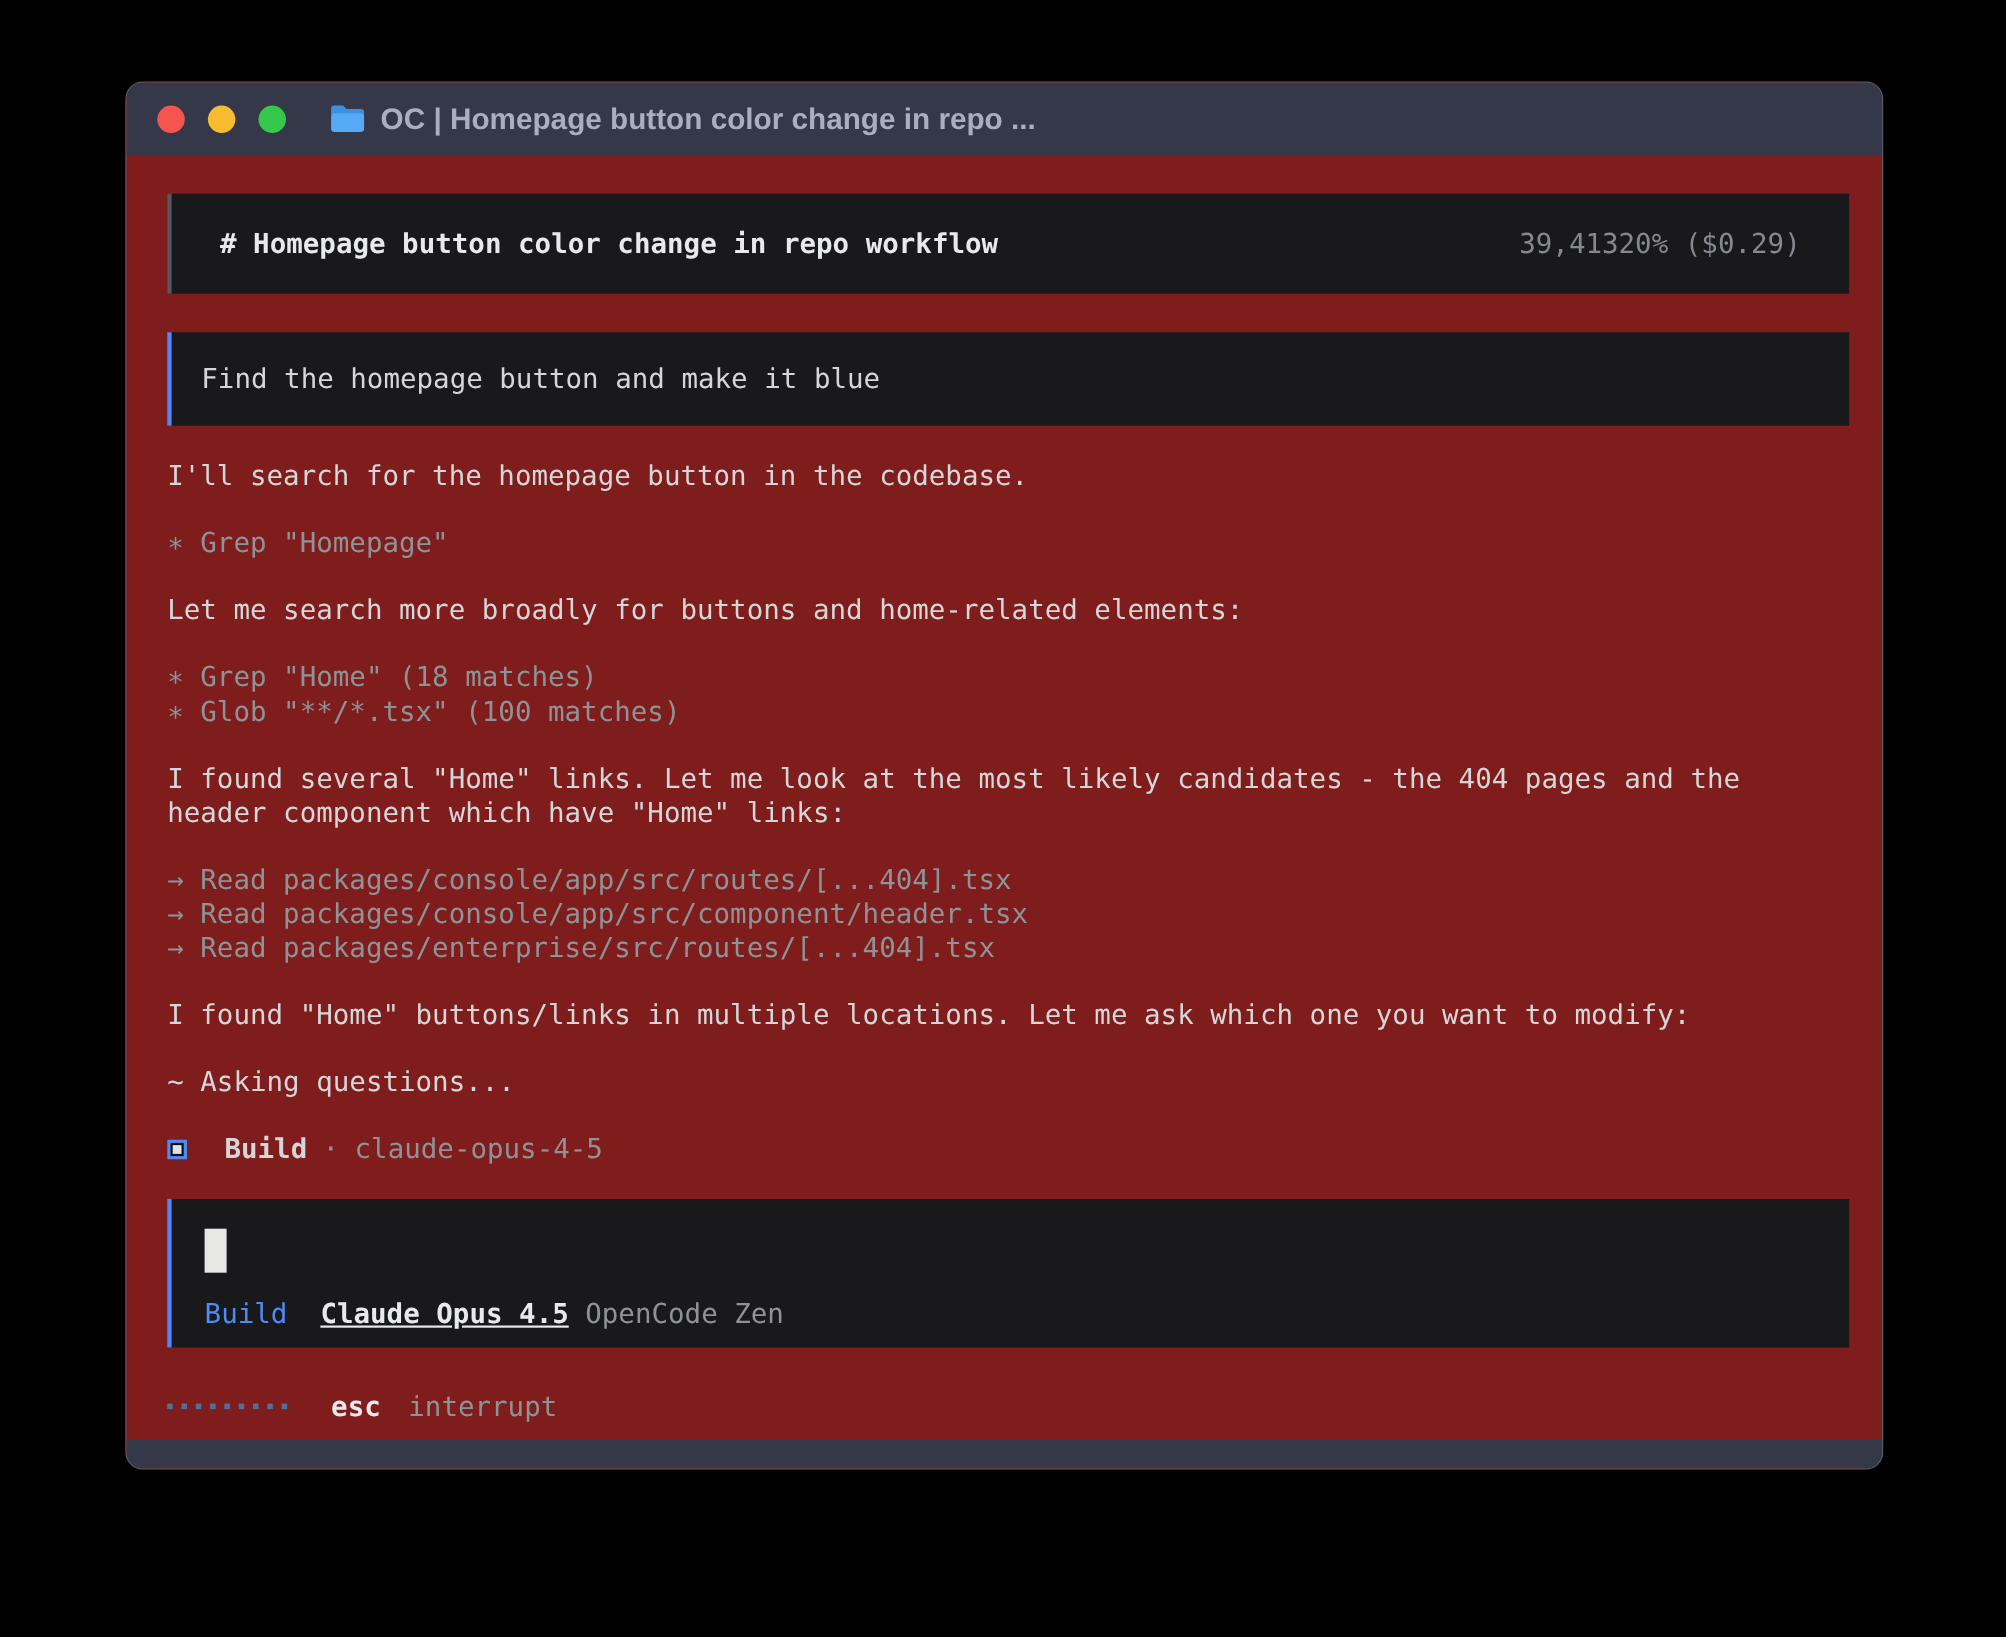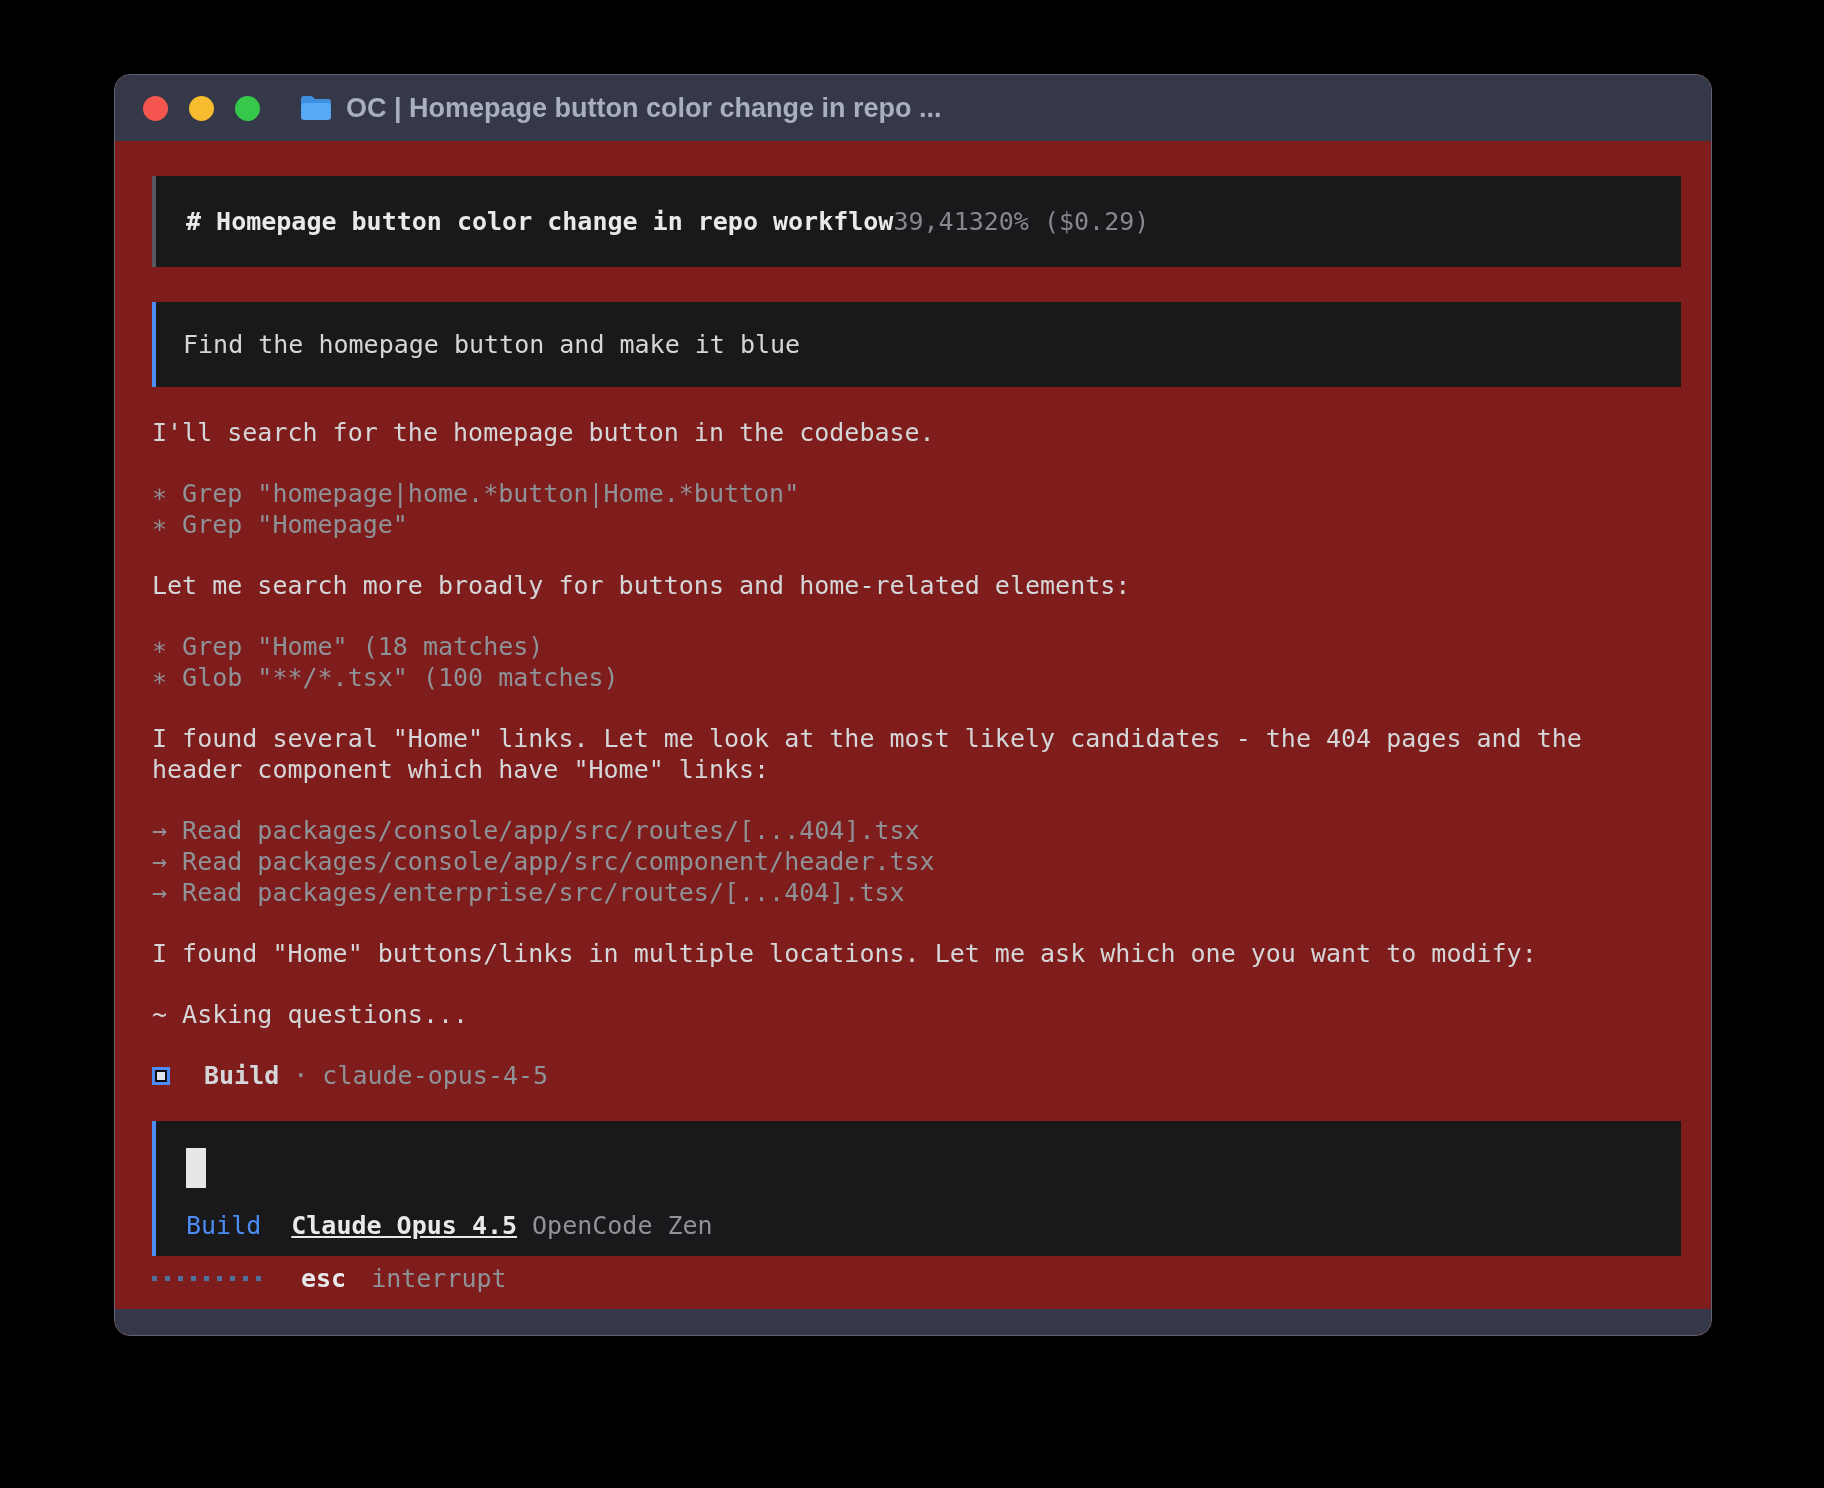"# Homepage button color change" .header-block { justify-content: none -> space-between; padding: 30px 30px -> 30px 44px }
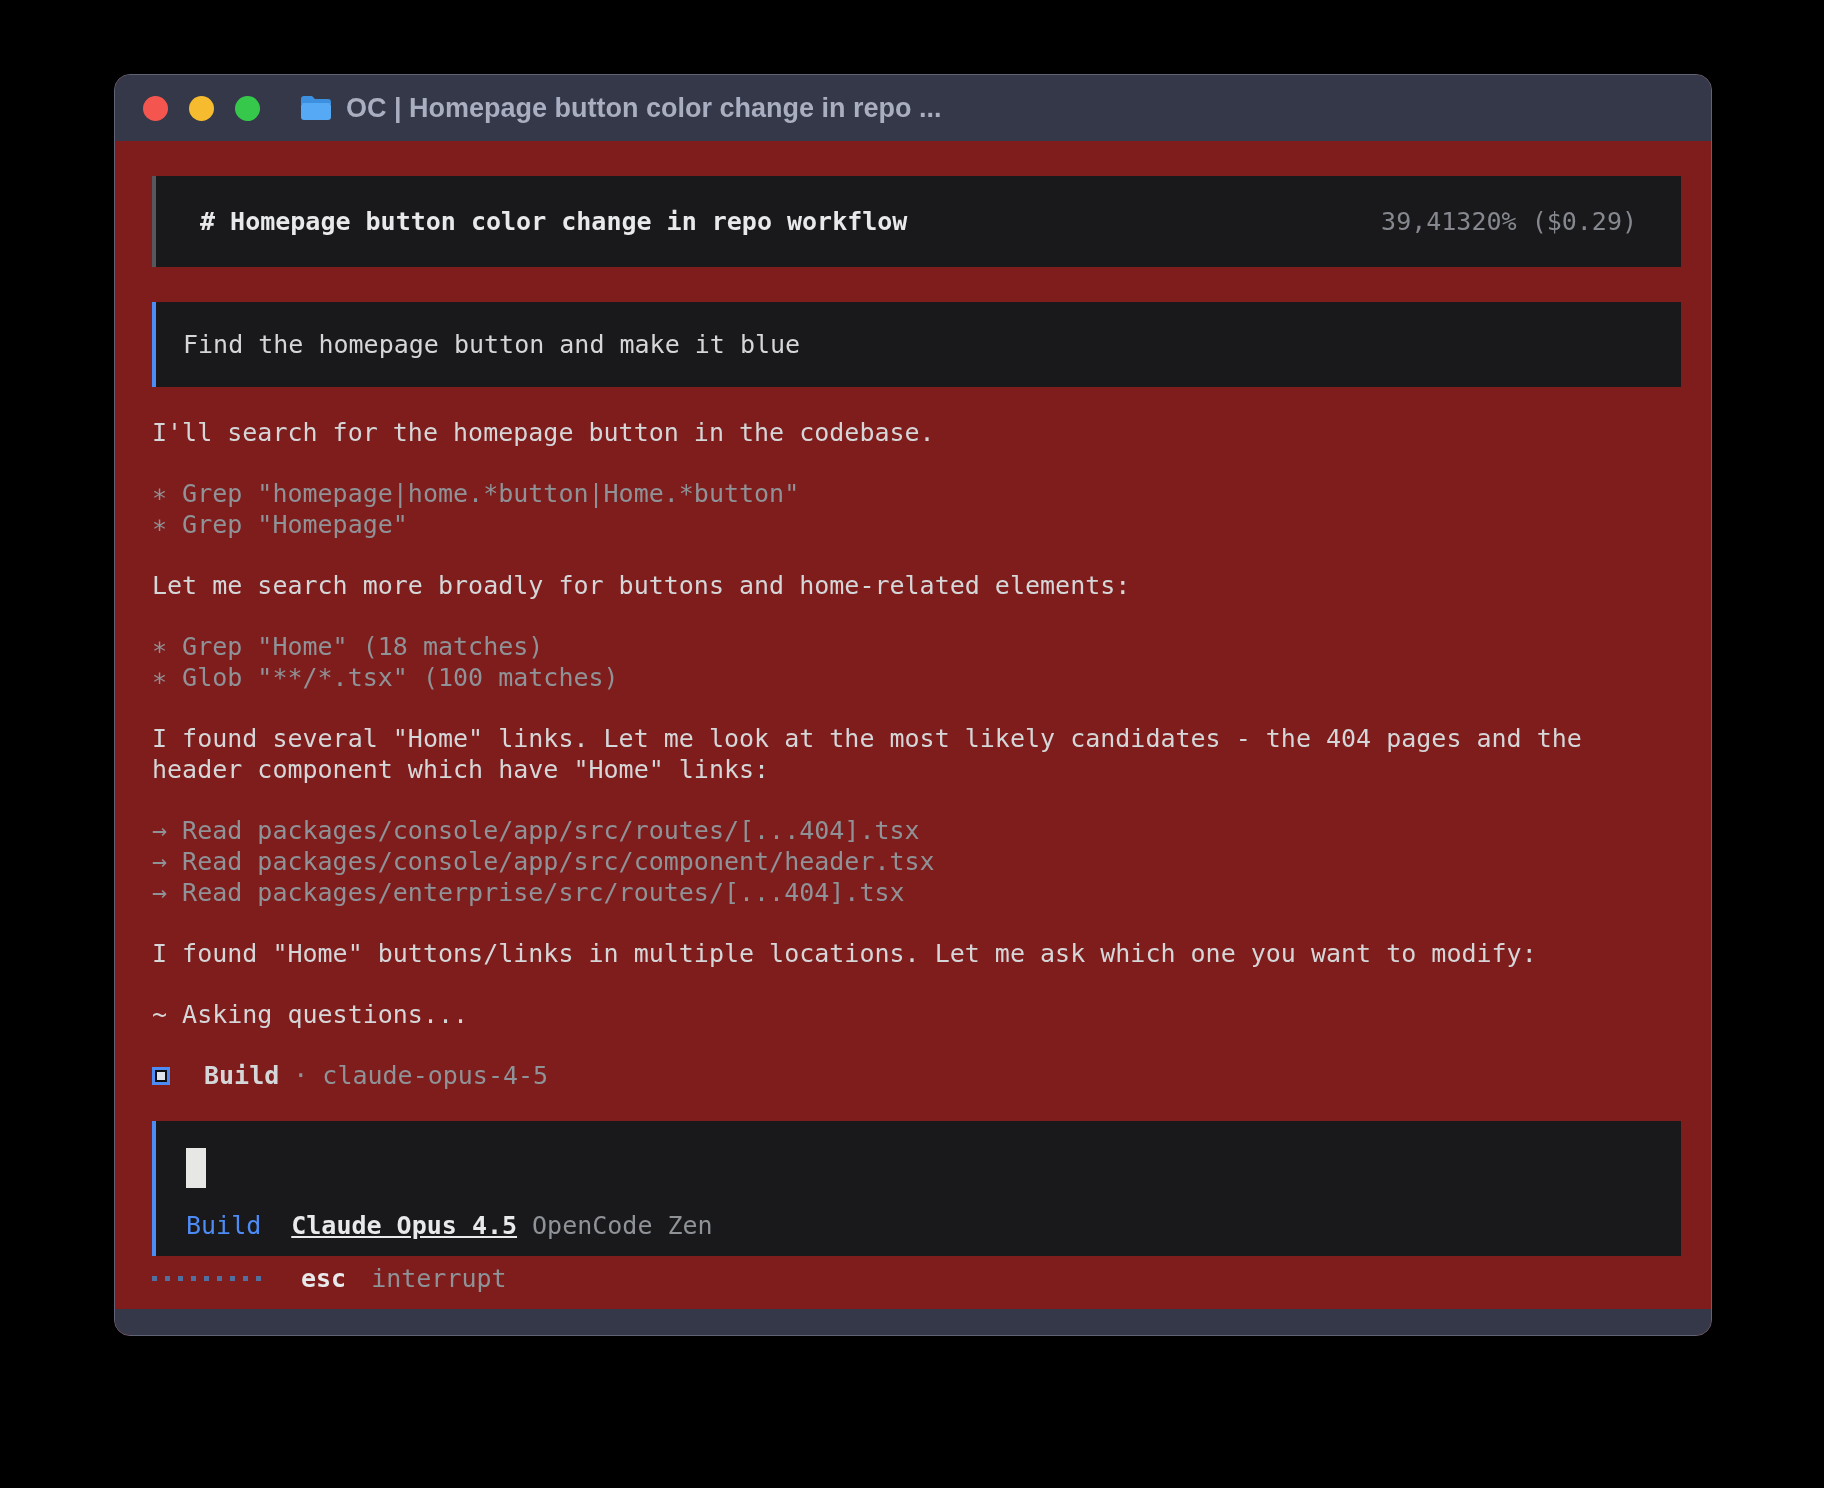"∗ Grep" div.line { html: <div>∗ Grep "homepage|home.*button|Home.*button"</div> -> none }
